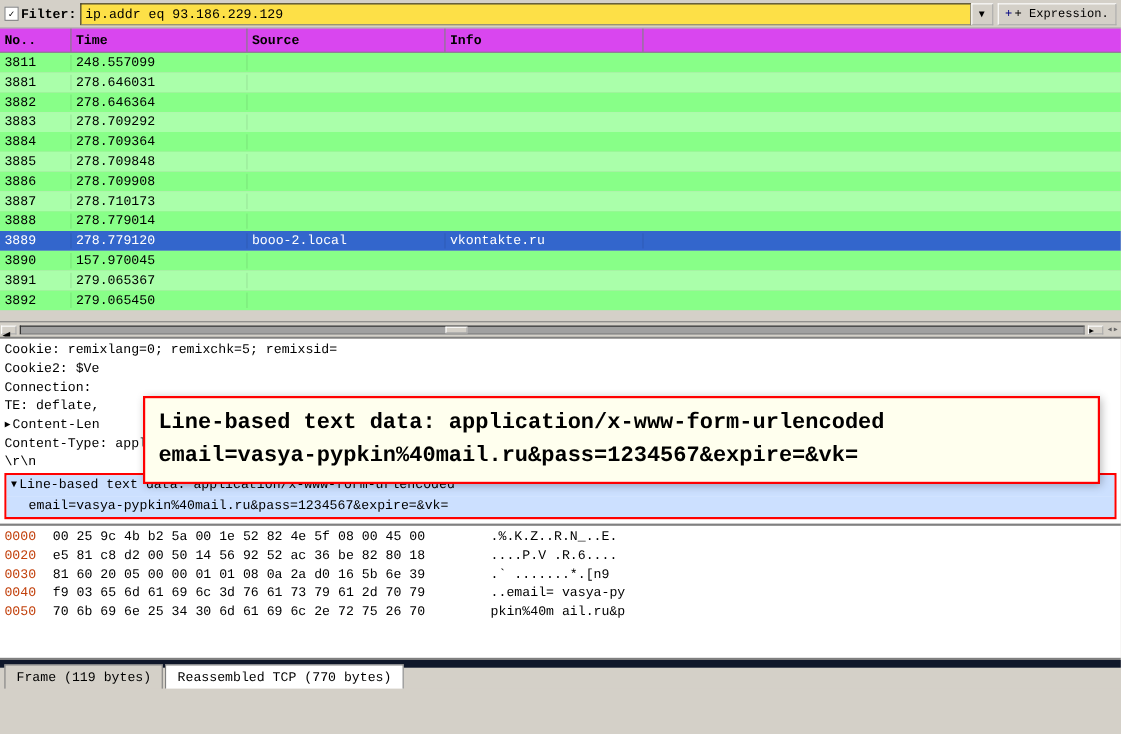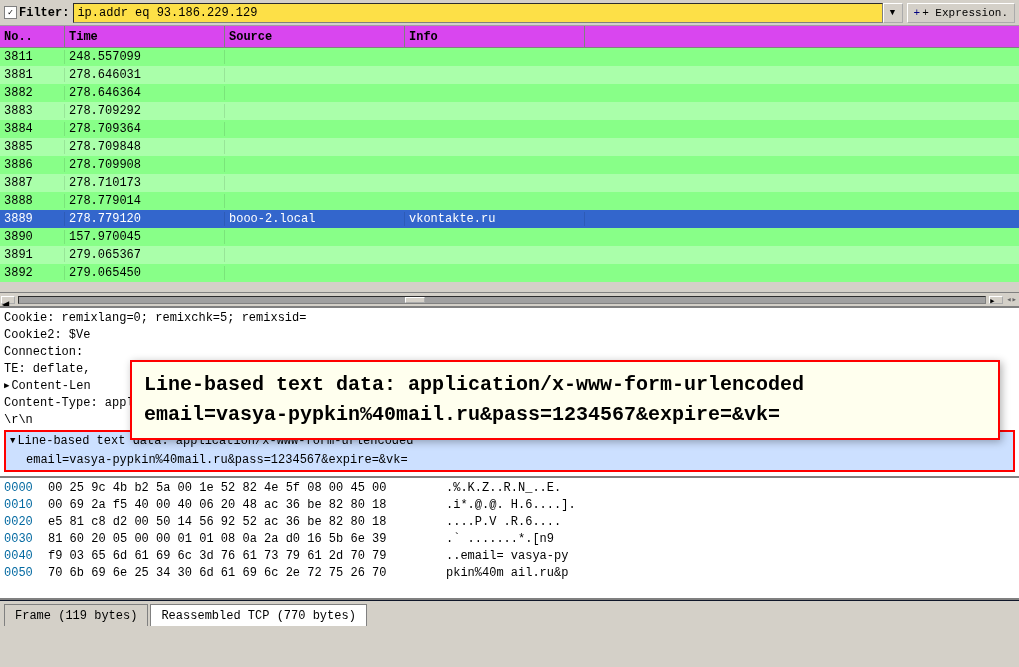"0000" .hex-offset { color: #0369a1 -> #c2410c }
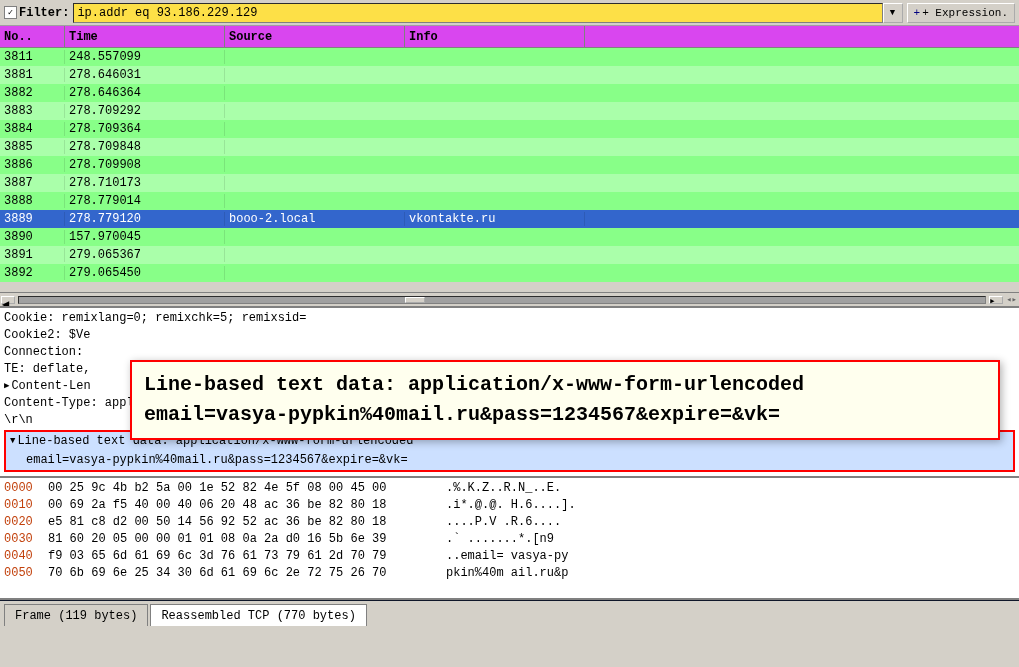"0010" div.hex-line { html: <div> <span>0010</span> <span>00 69 2a f5 40 00 40 06 20 48 ac 36 be 82 80 18</span> <span>.i*.@.@. H.6....].</span> </div> -> none }
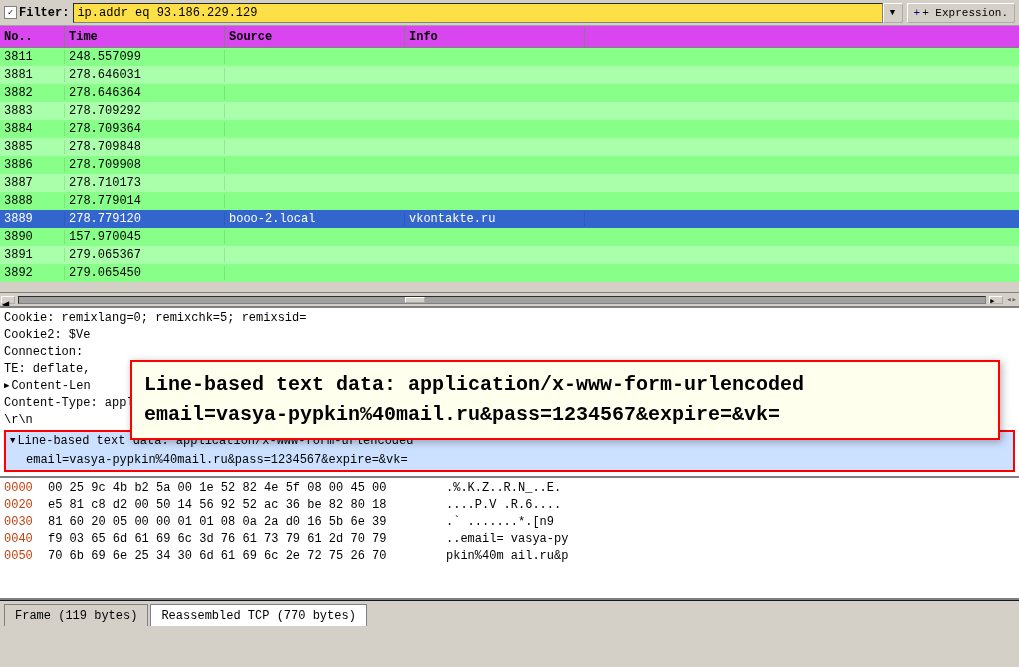"Frame (119 bytes)" .bottom-tabs { border-top: 1px solid #0f172a -> 7px solid #0f172a }
